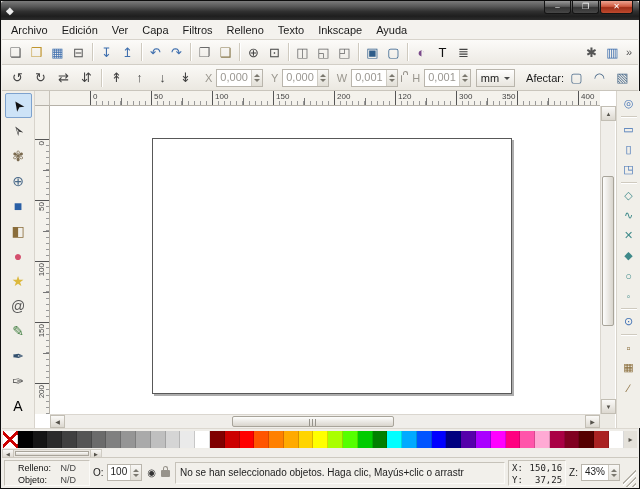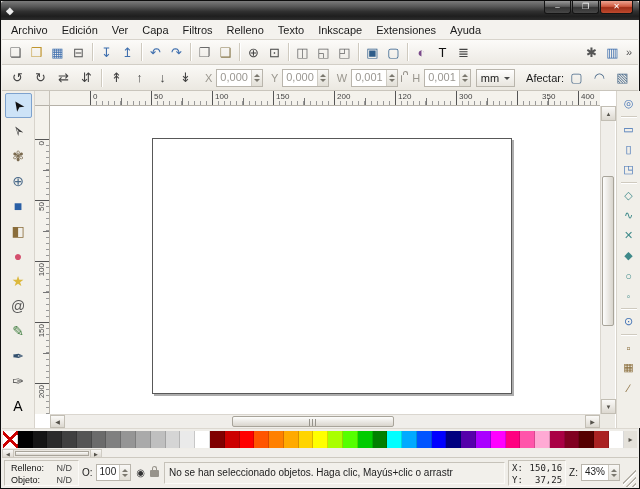"Extensiones" span.menu-item { html: <span>Extensiones</span> -> none }
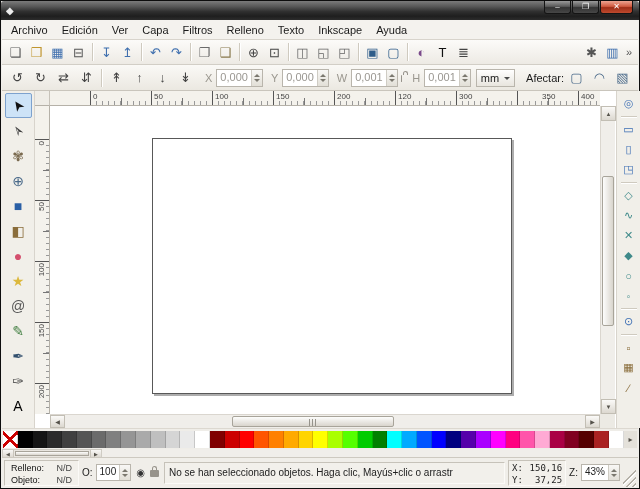"350" span.h-label { left: 492px -> 452px }
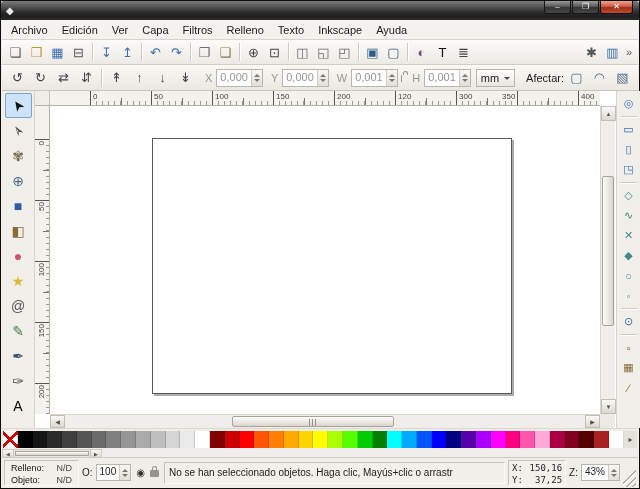"Relleno:" .fill-stroke { padding: 1px 6px -> 1px 13px; width: 75px -> 86px }
